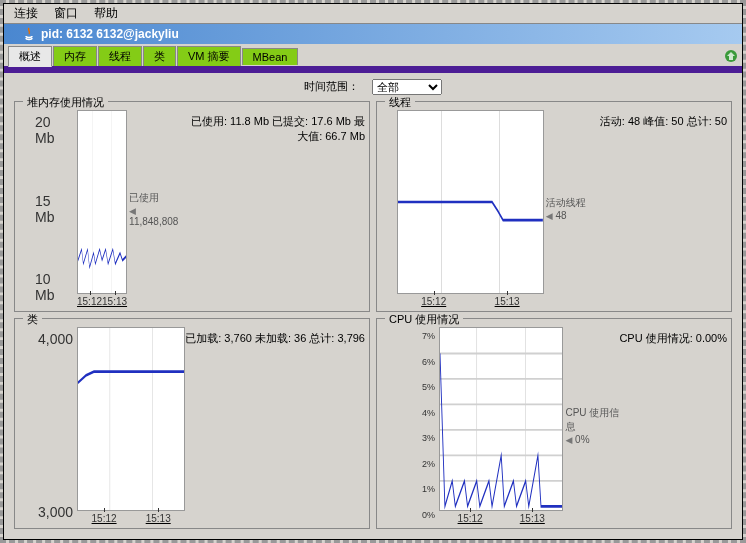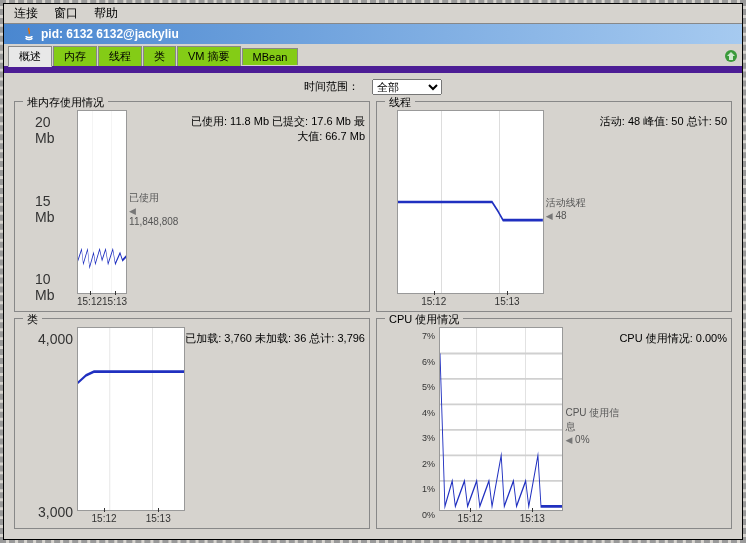"15:12" .plot-wrapper { text-decoration: none -> underline }
